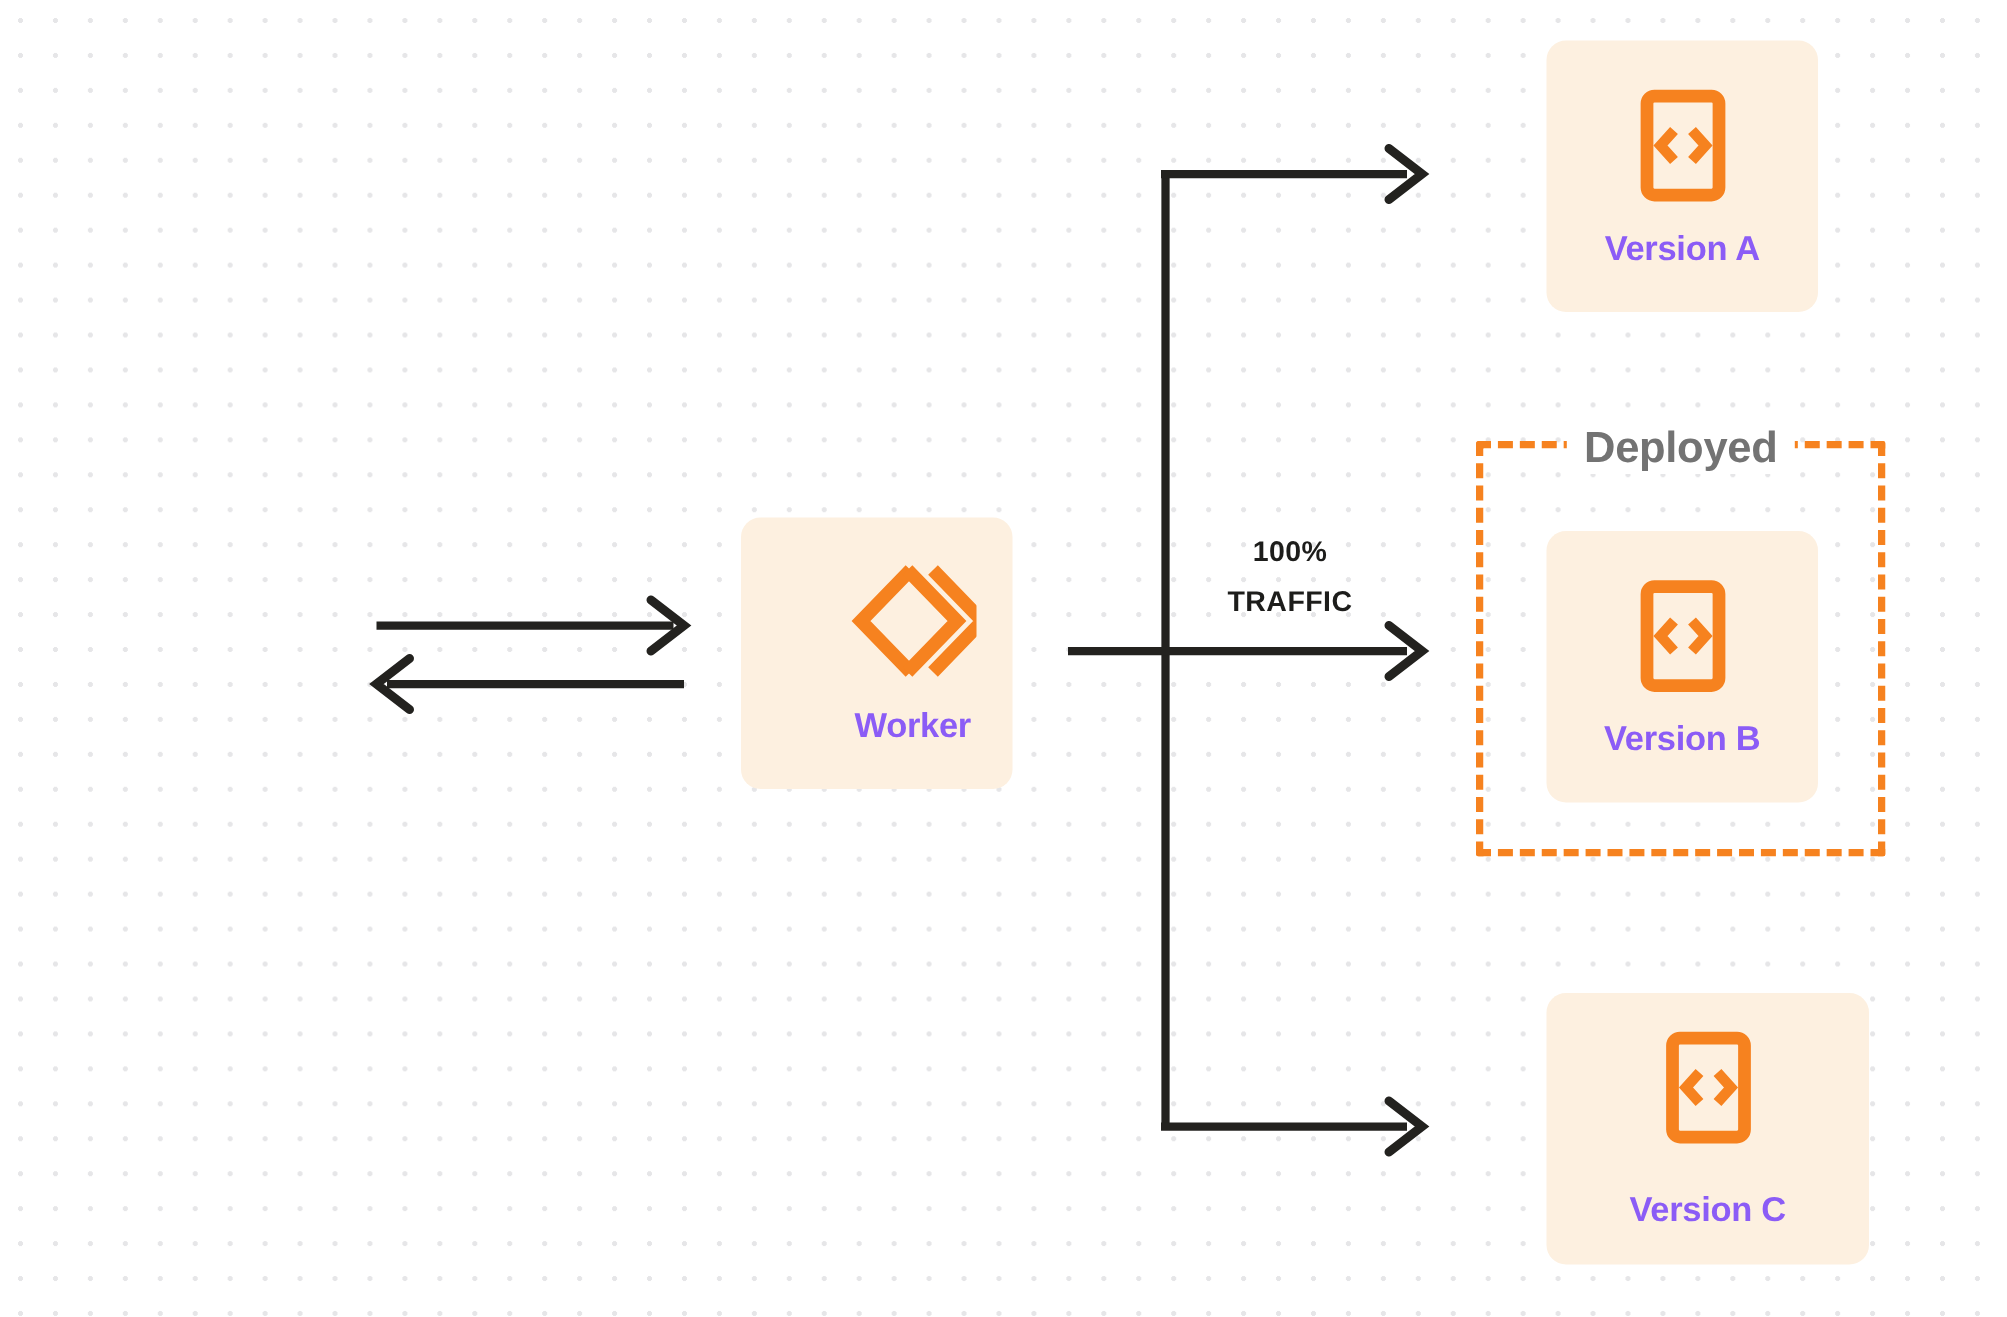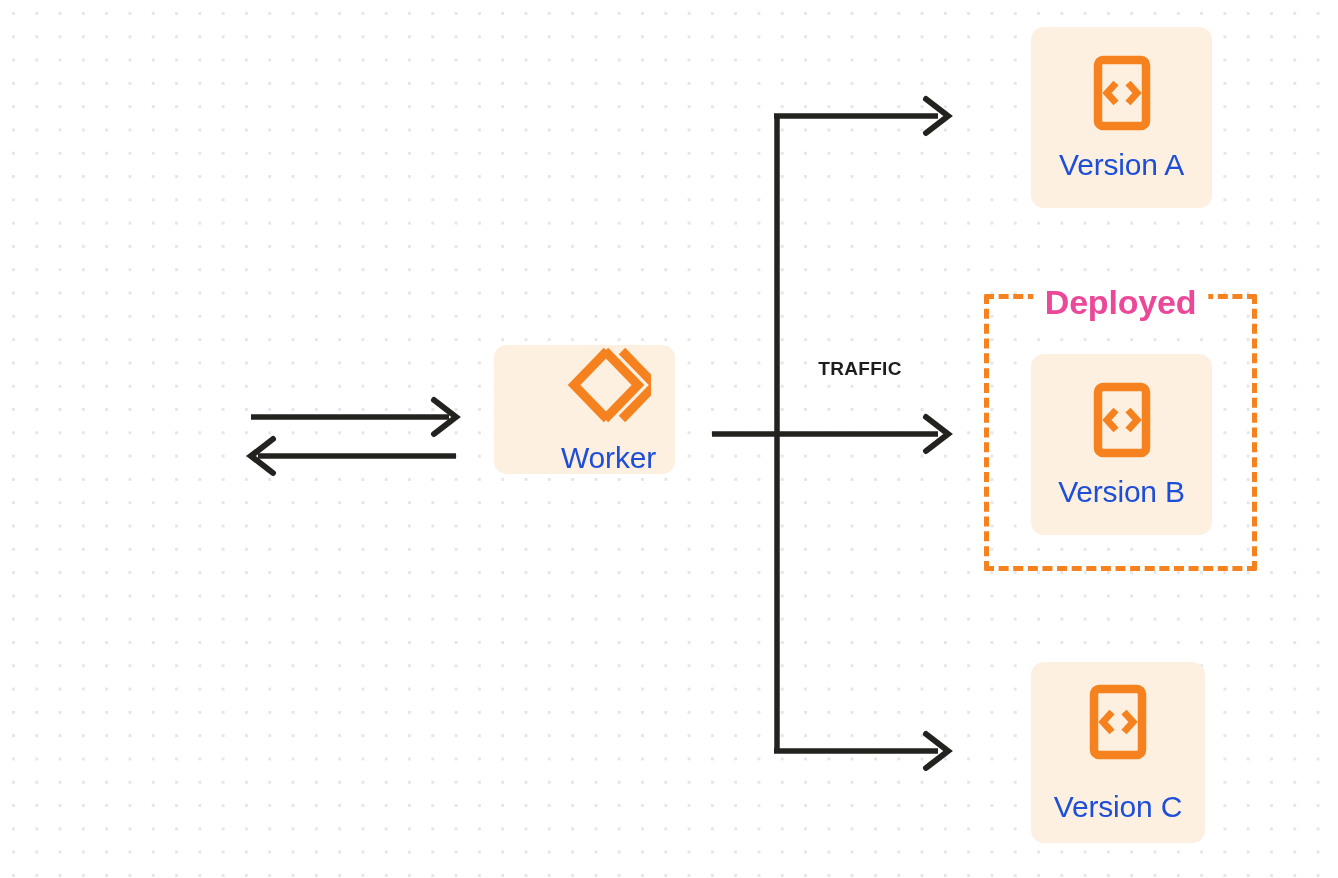"Version A" .node-label { color: #1d4ed8 -> #8b5cf6; font-size: 30px -> 23px; font-weight: normal -> bold }
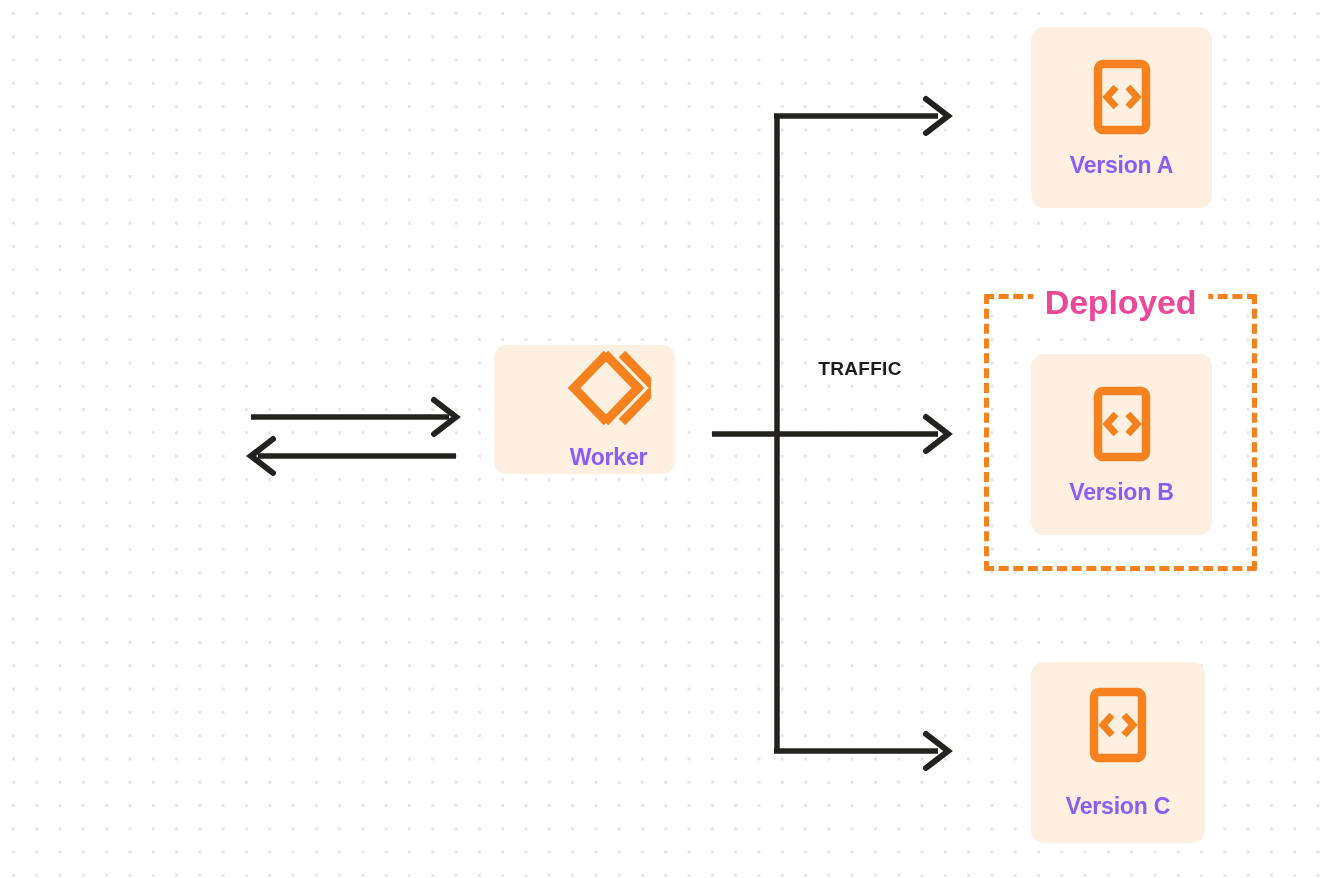"Deployed" .deployed-label { color: #ec4899 -> #737373; font-size: 34px -> 29px }
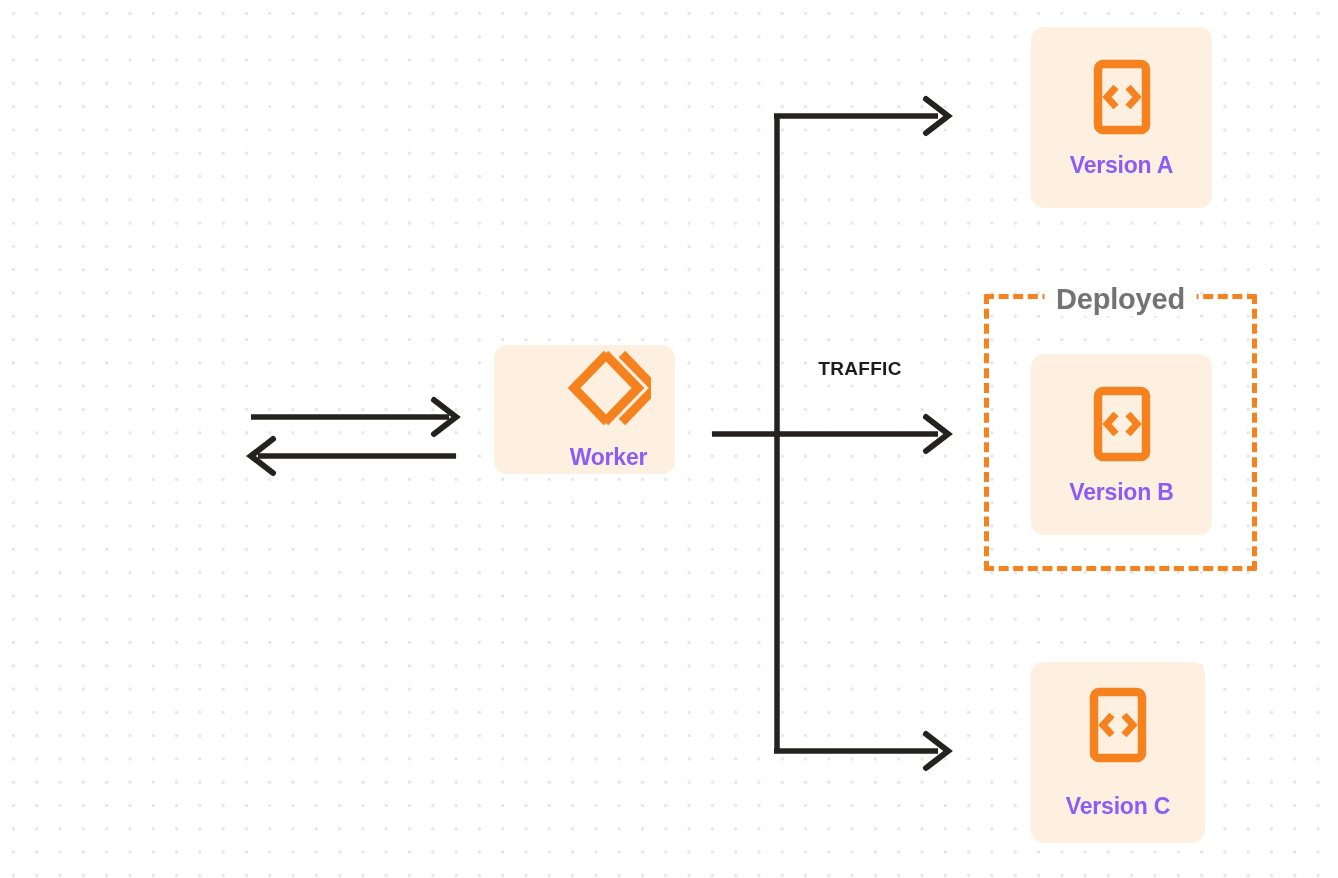"100%" div { html: none -> <div>100%</div> }
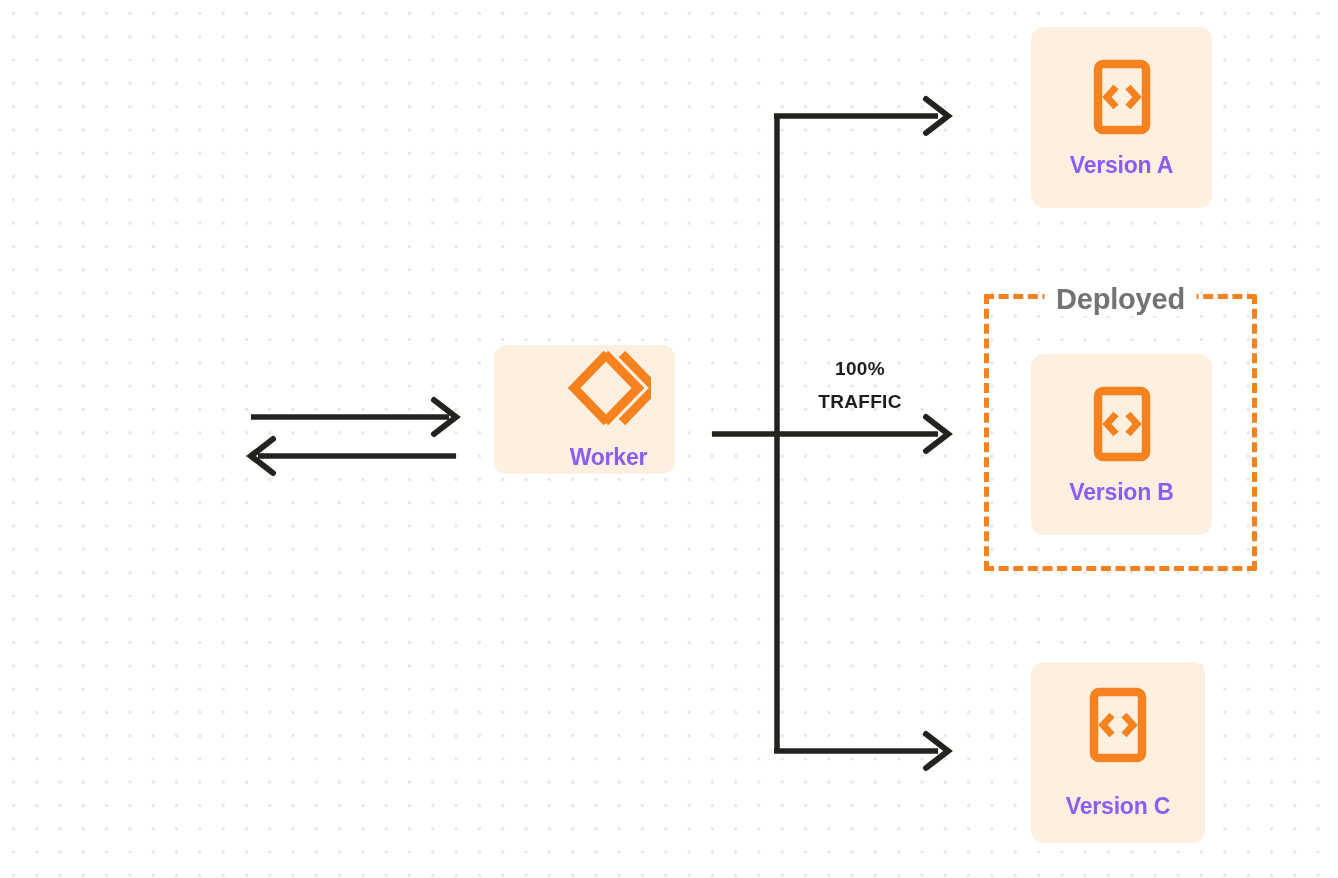"Worker" div.node { height: 129px -> 181px }
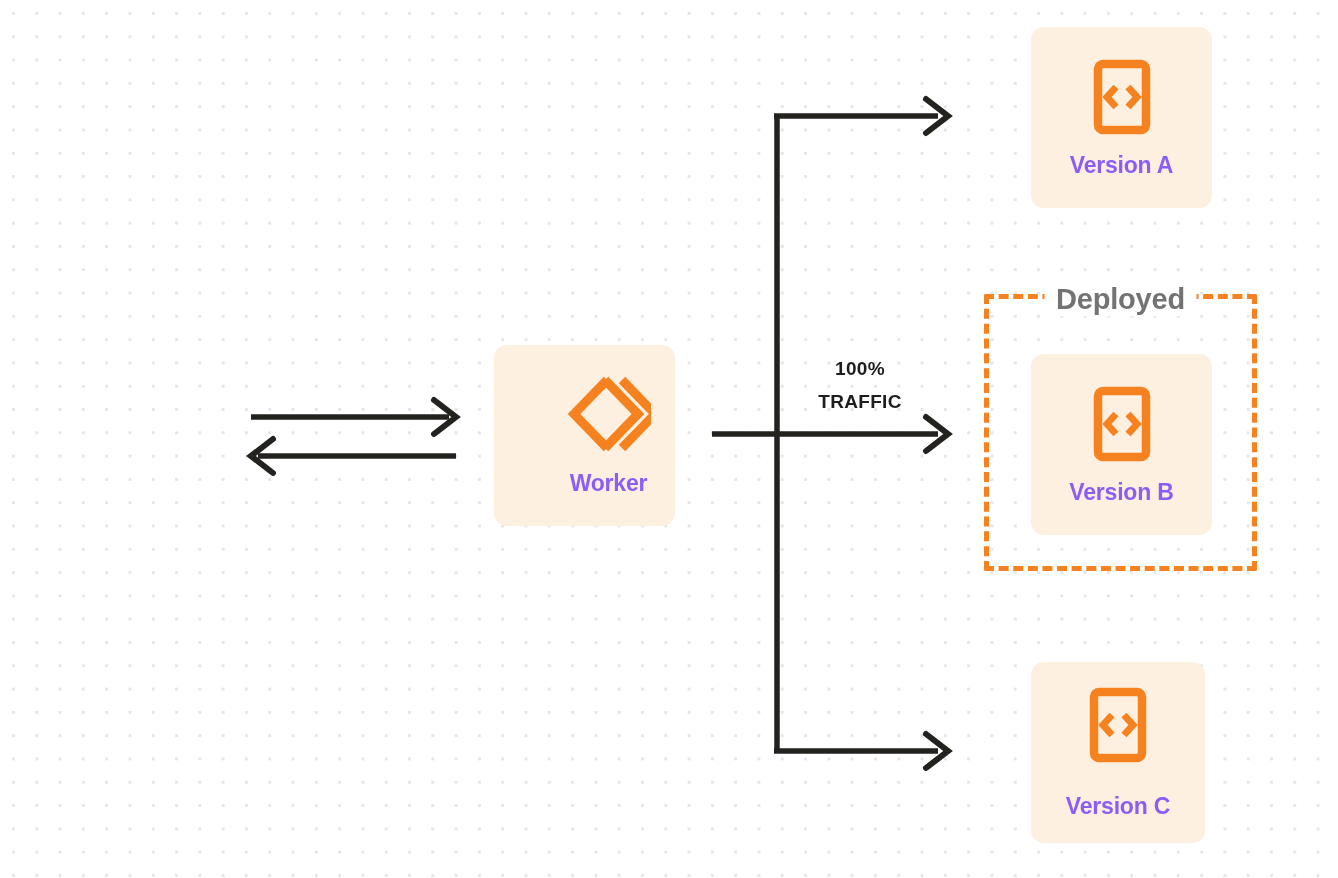"Version C" div.node { width: 174px -> 215px }
